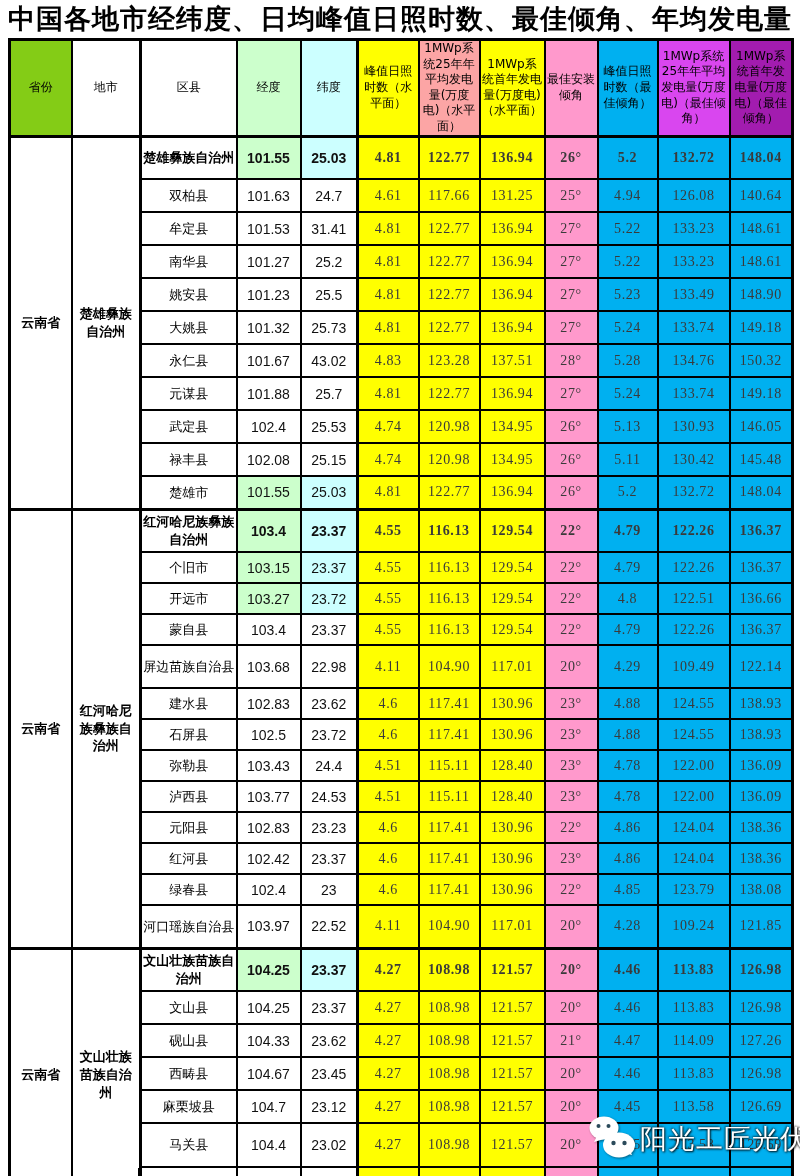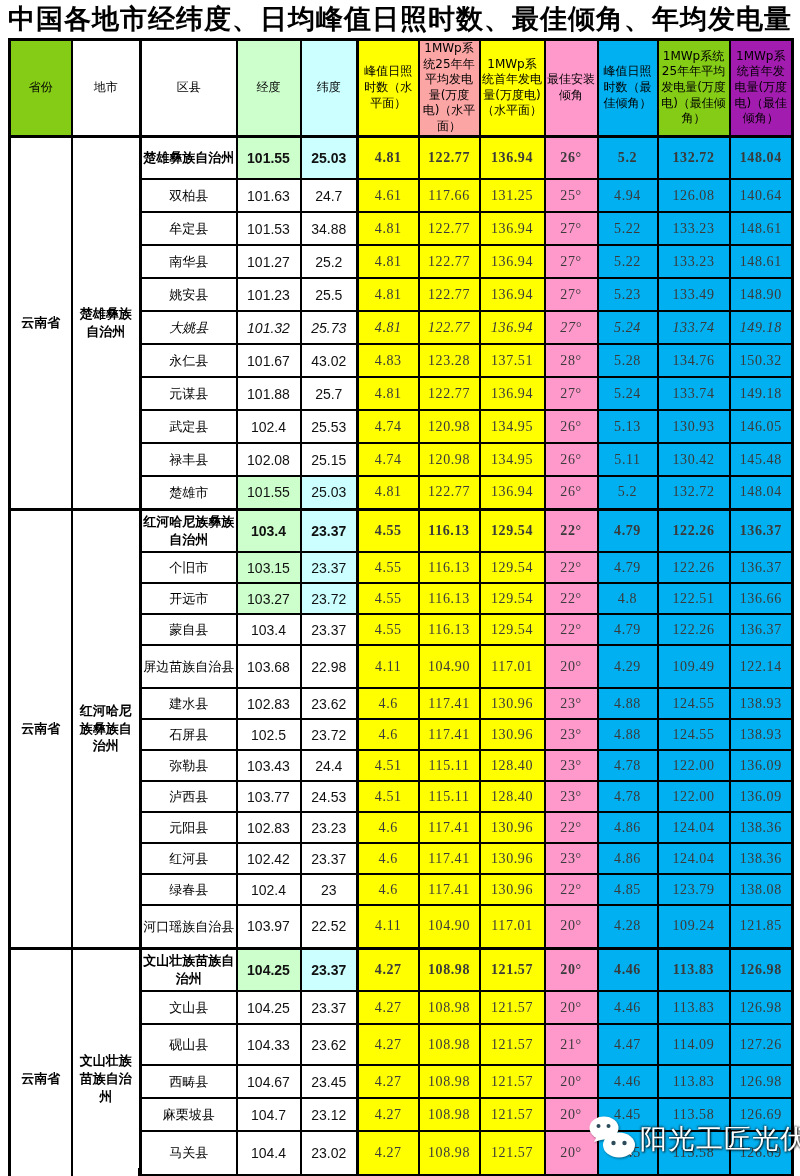"1MWp系统25年年平均发电量(万度电)（最佳倾角）" th.col-avg25_b { background: #84cc16 -> #d946ef }
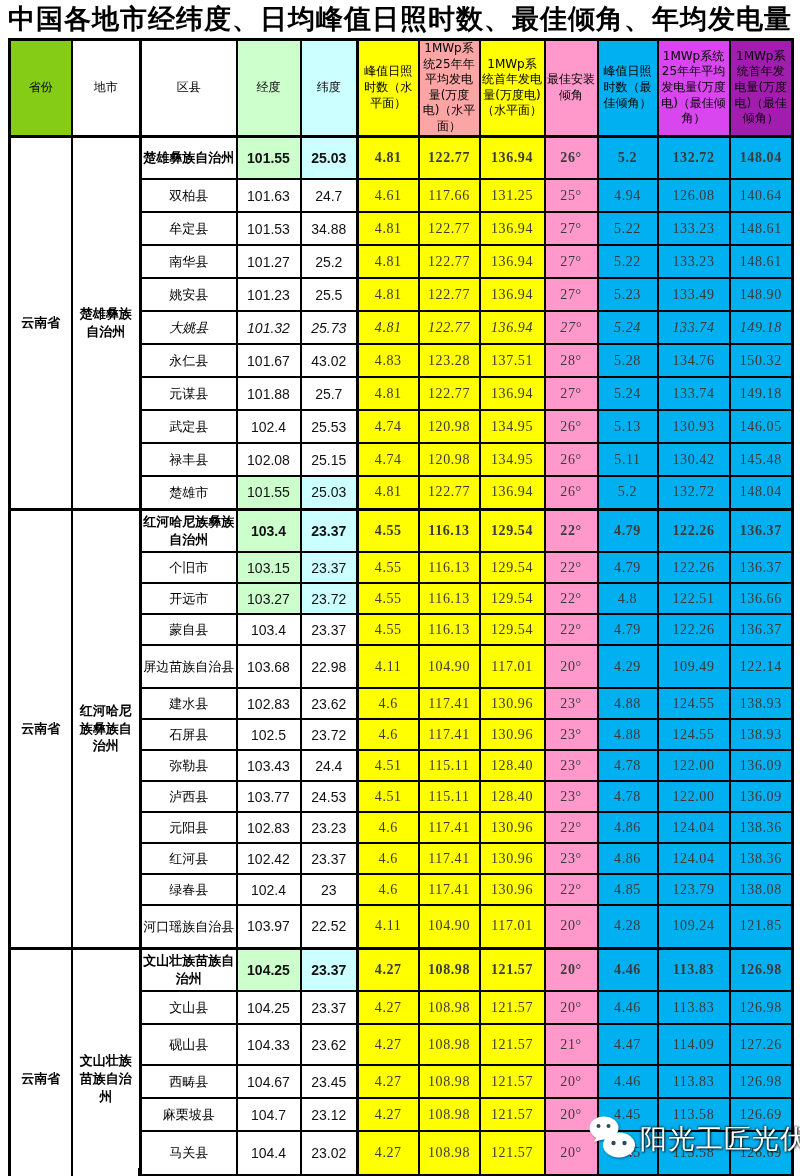"34.88" td.num-sans { text: 34.88 -> 31.41 }
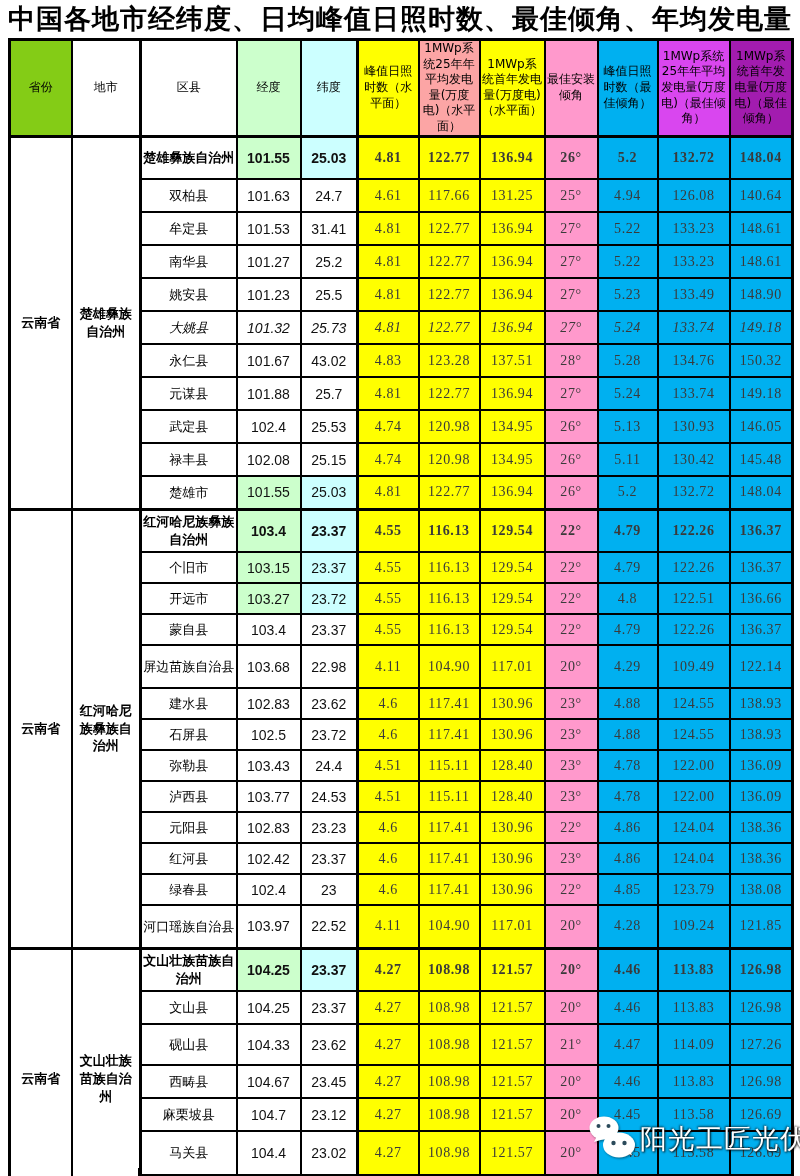"大姚县" tr { font-style: italic -> none }
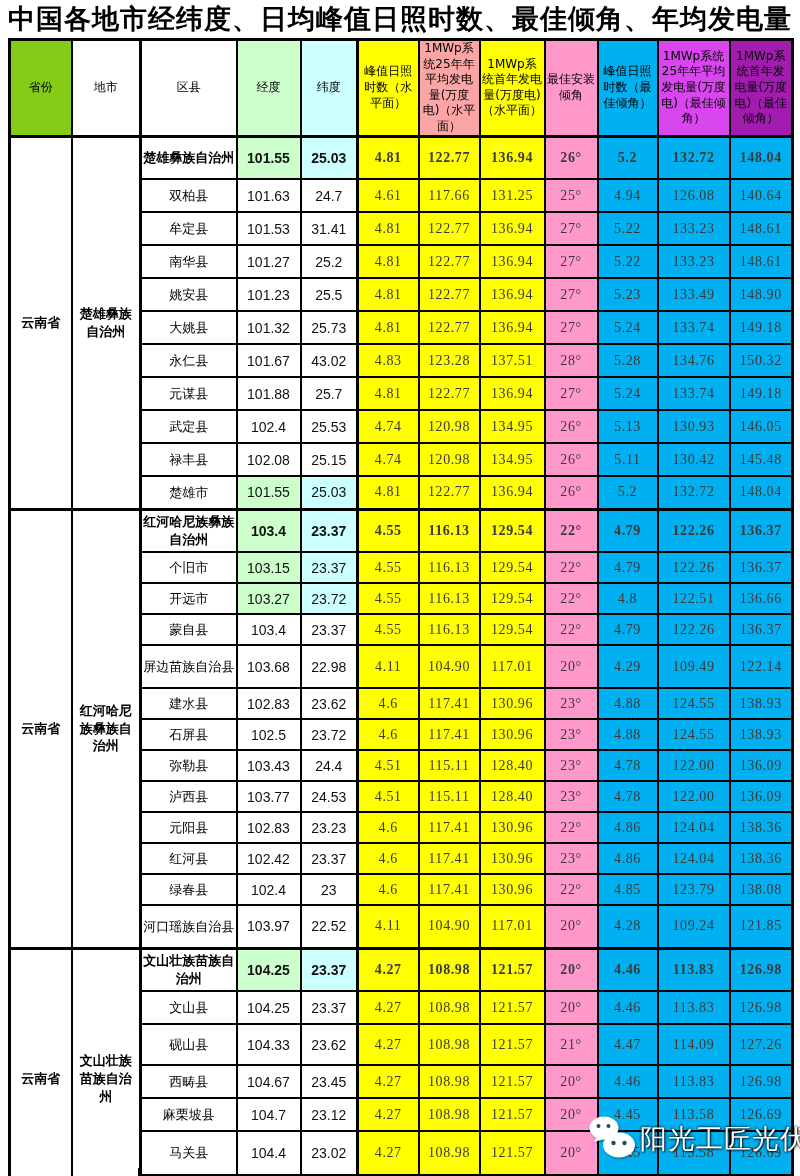"砚山县" tr { height: 41px -> 33px }
